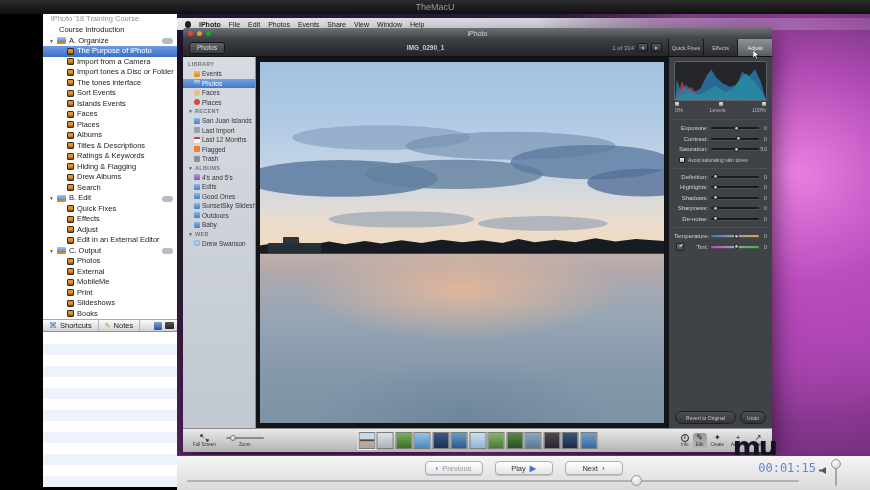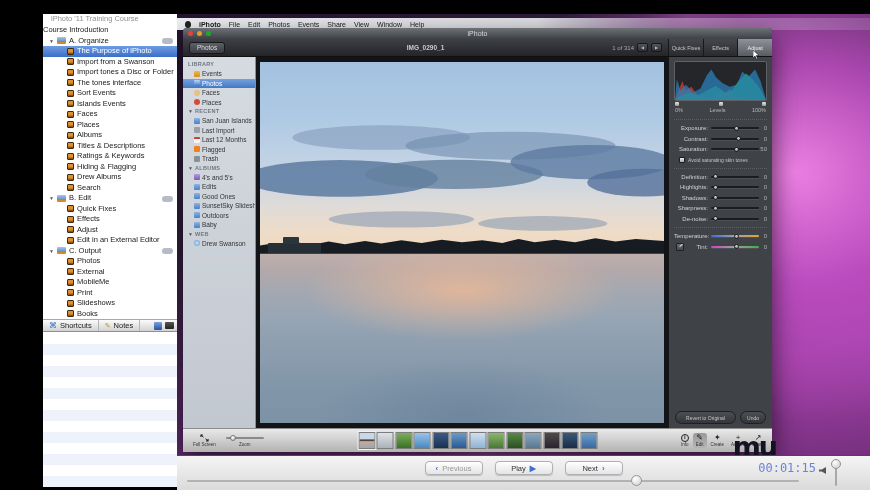"TheMacU" div.titlebar { html: none -> <div> <span>TheMacU</span> </div> }
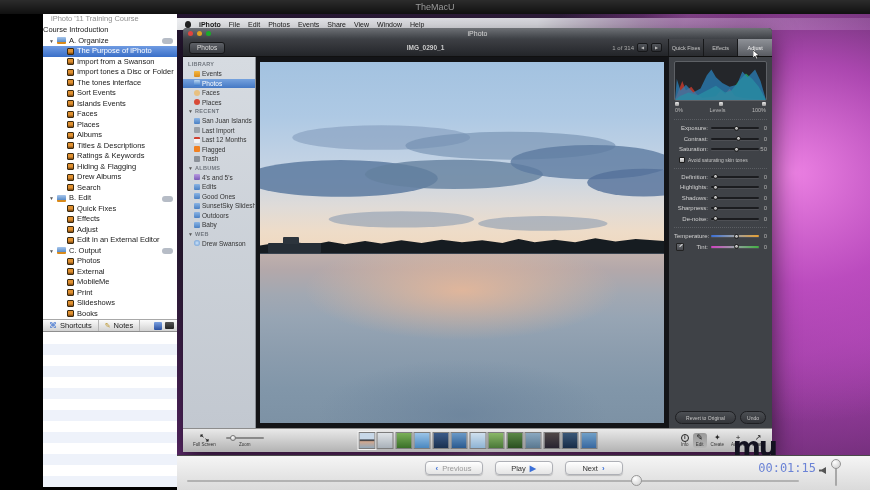"iPhoto '11 Training Course" div.sb-row { text: '11 -> '18 }
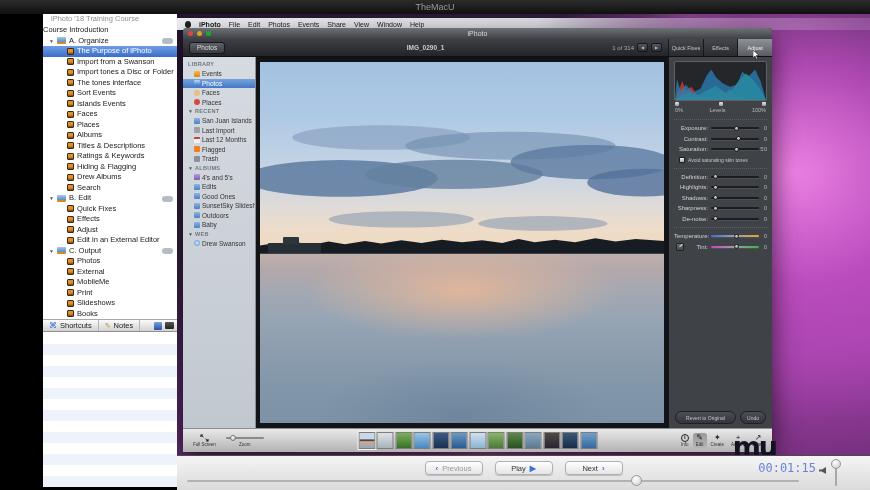"Course Introduction" .intro { padding-left: 0 -> 16px }
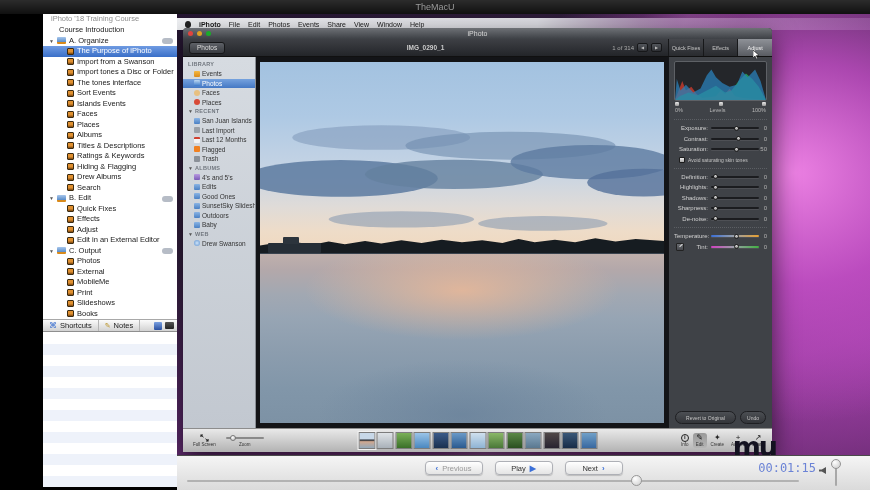"Import from a Swanson" span { text: Swanson -> Camera }
